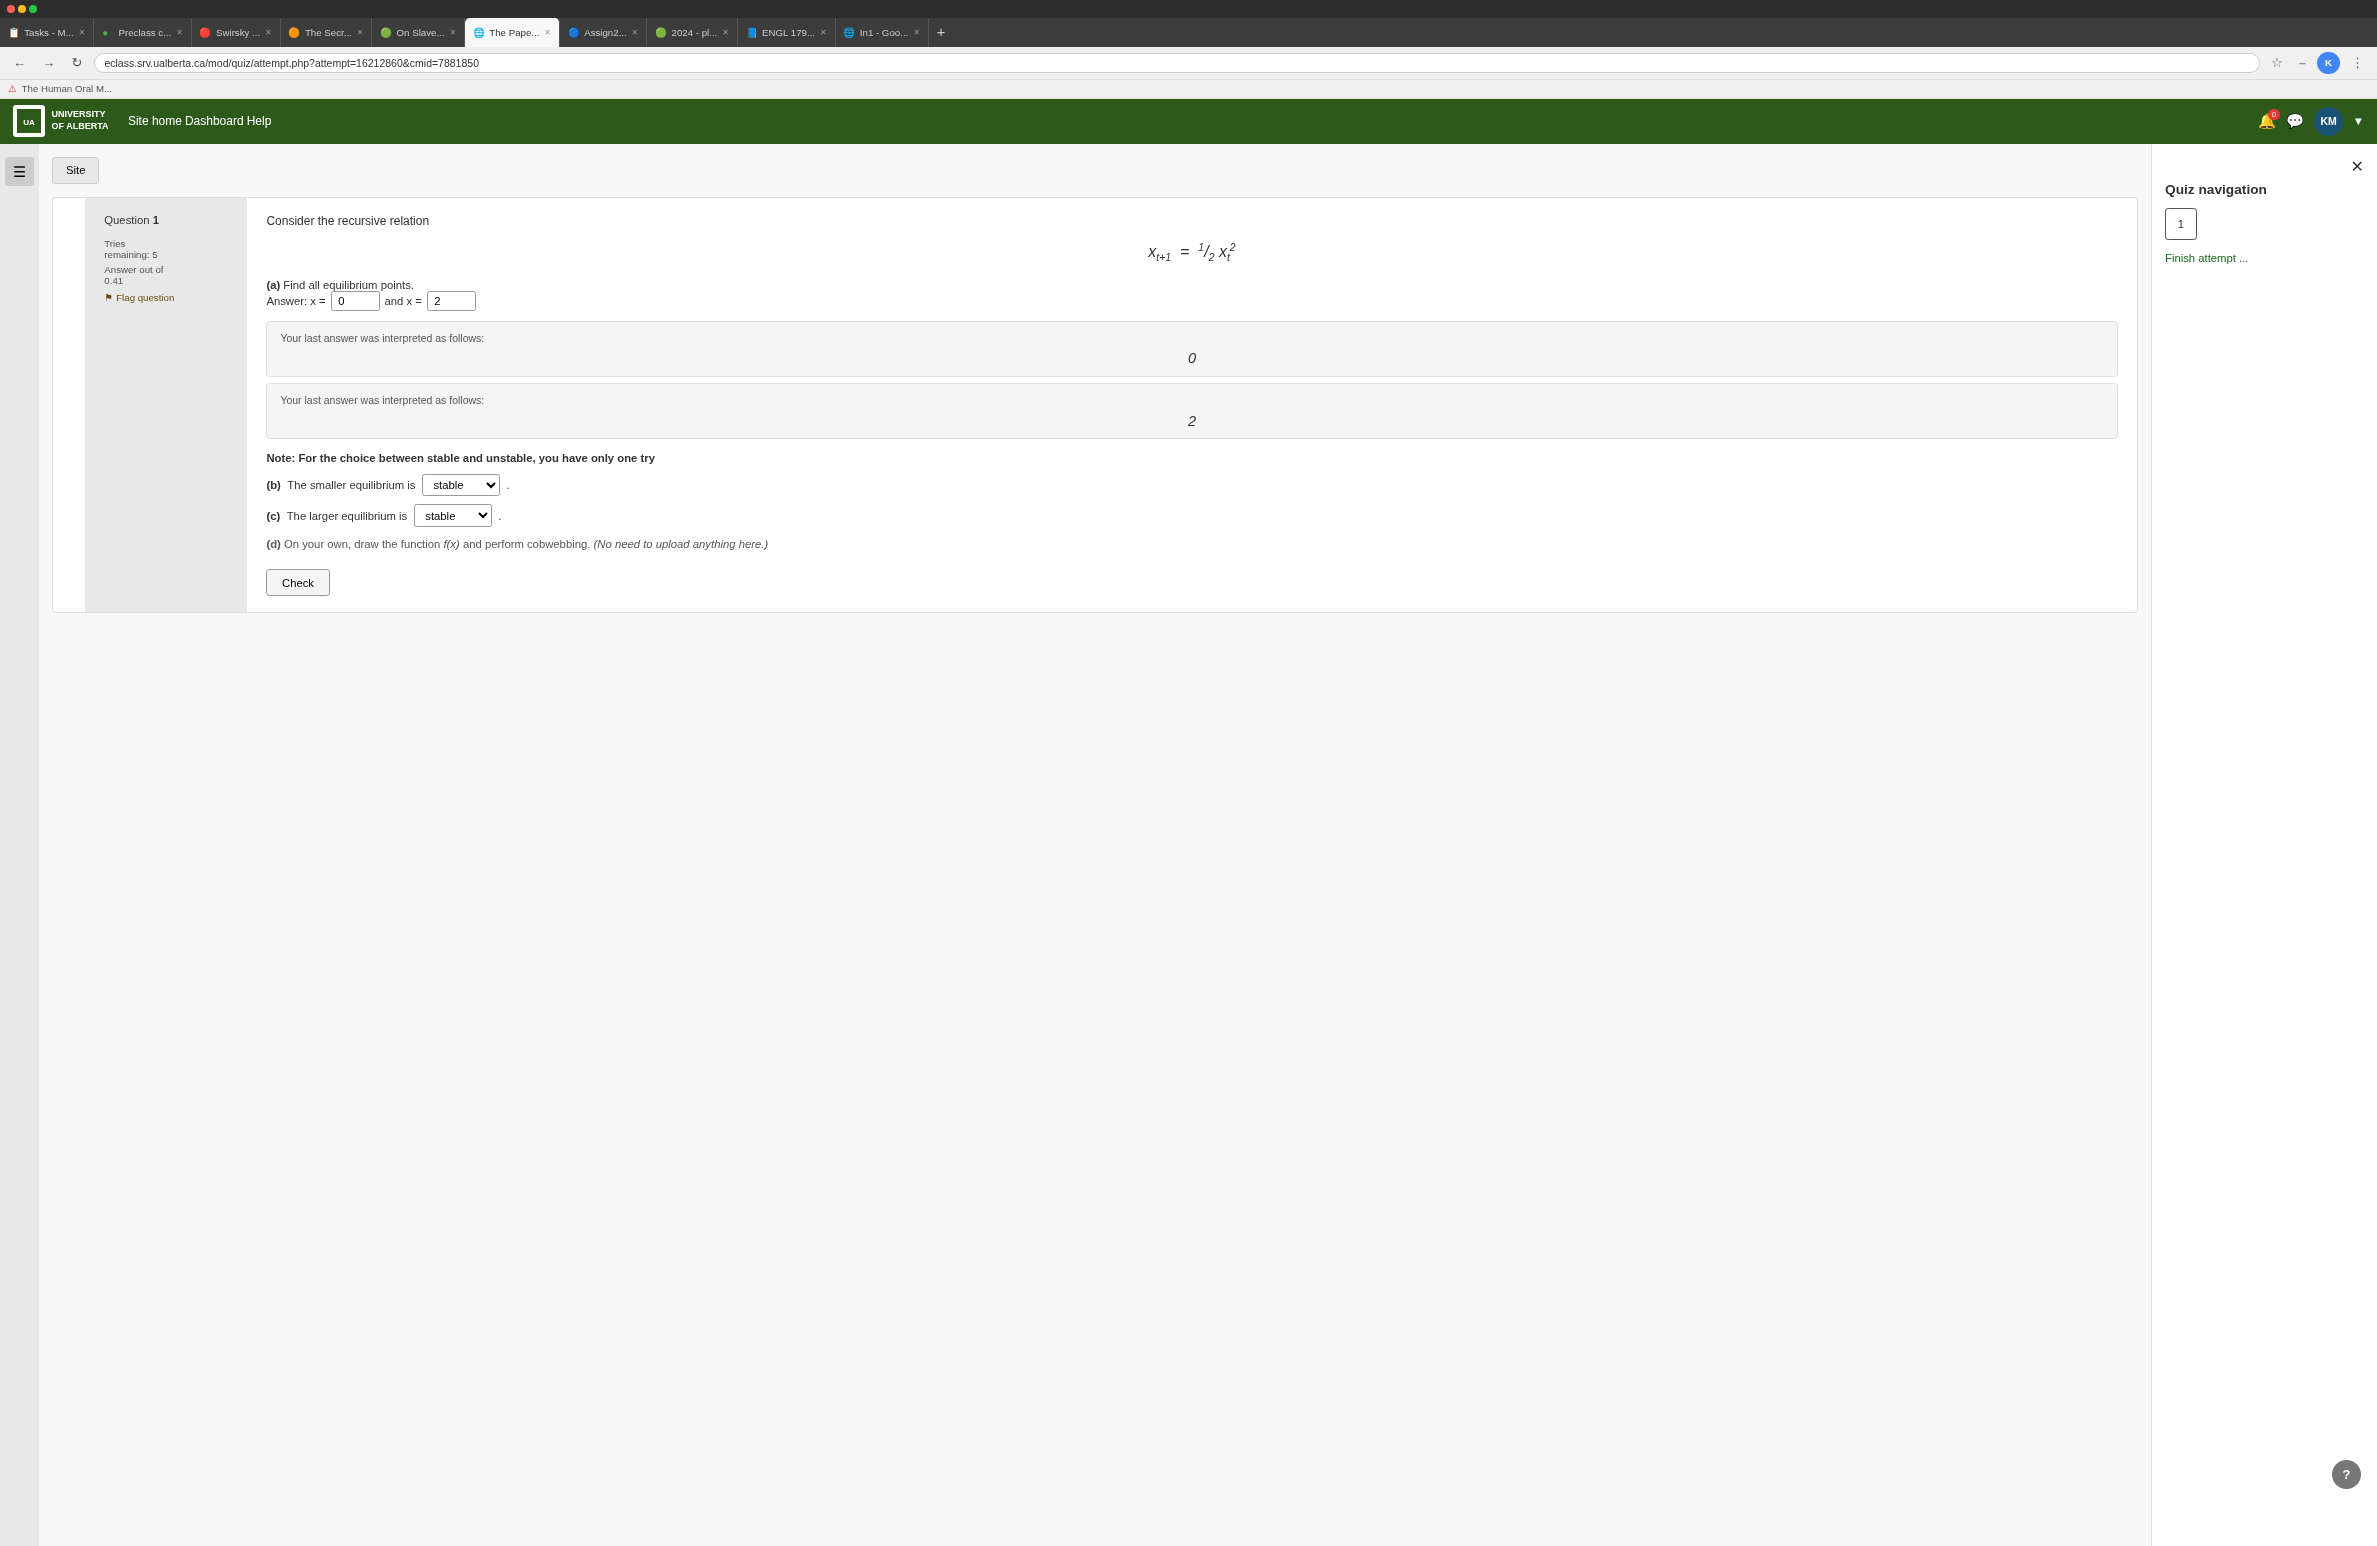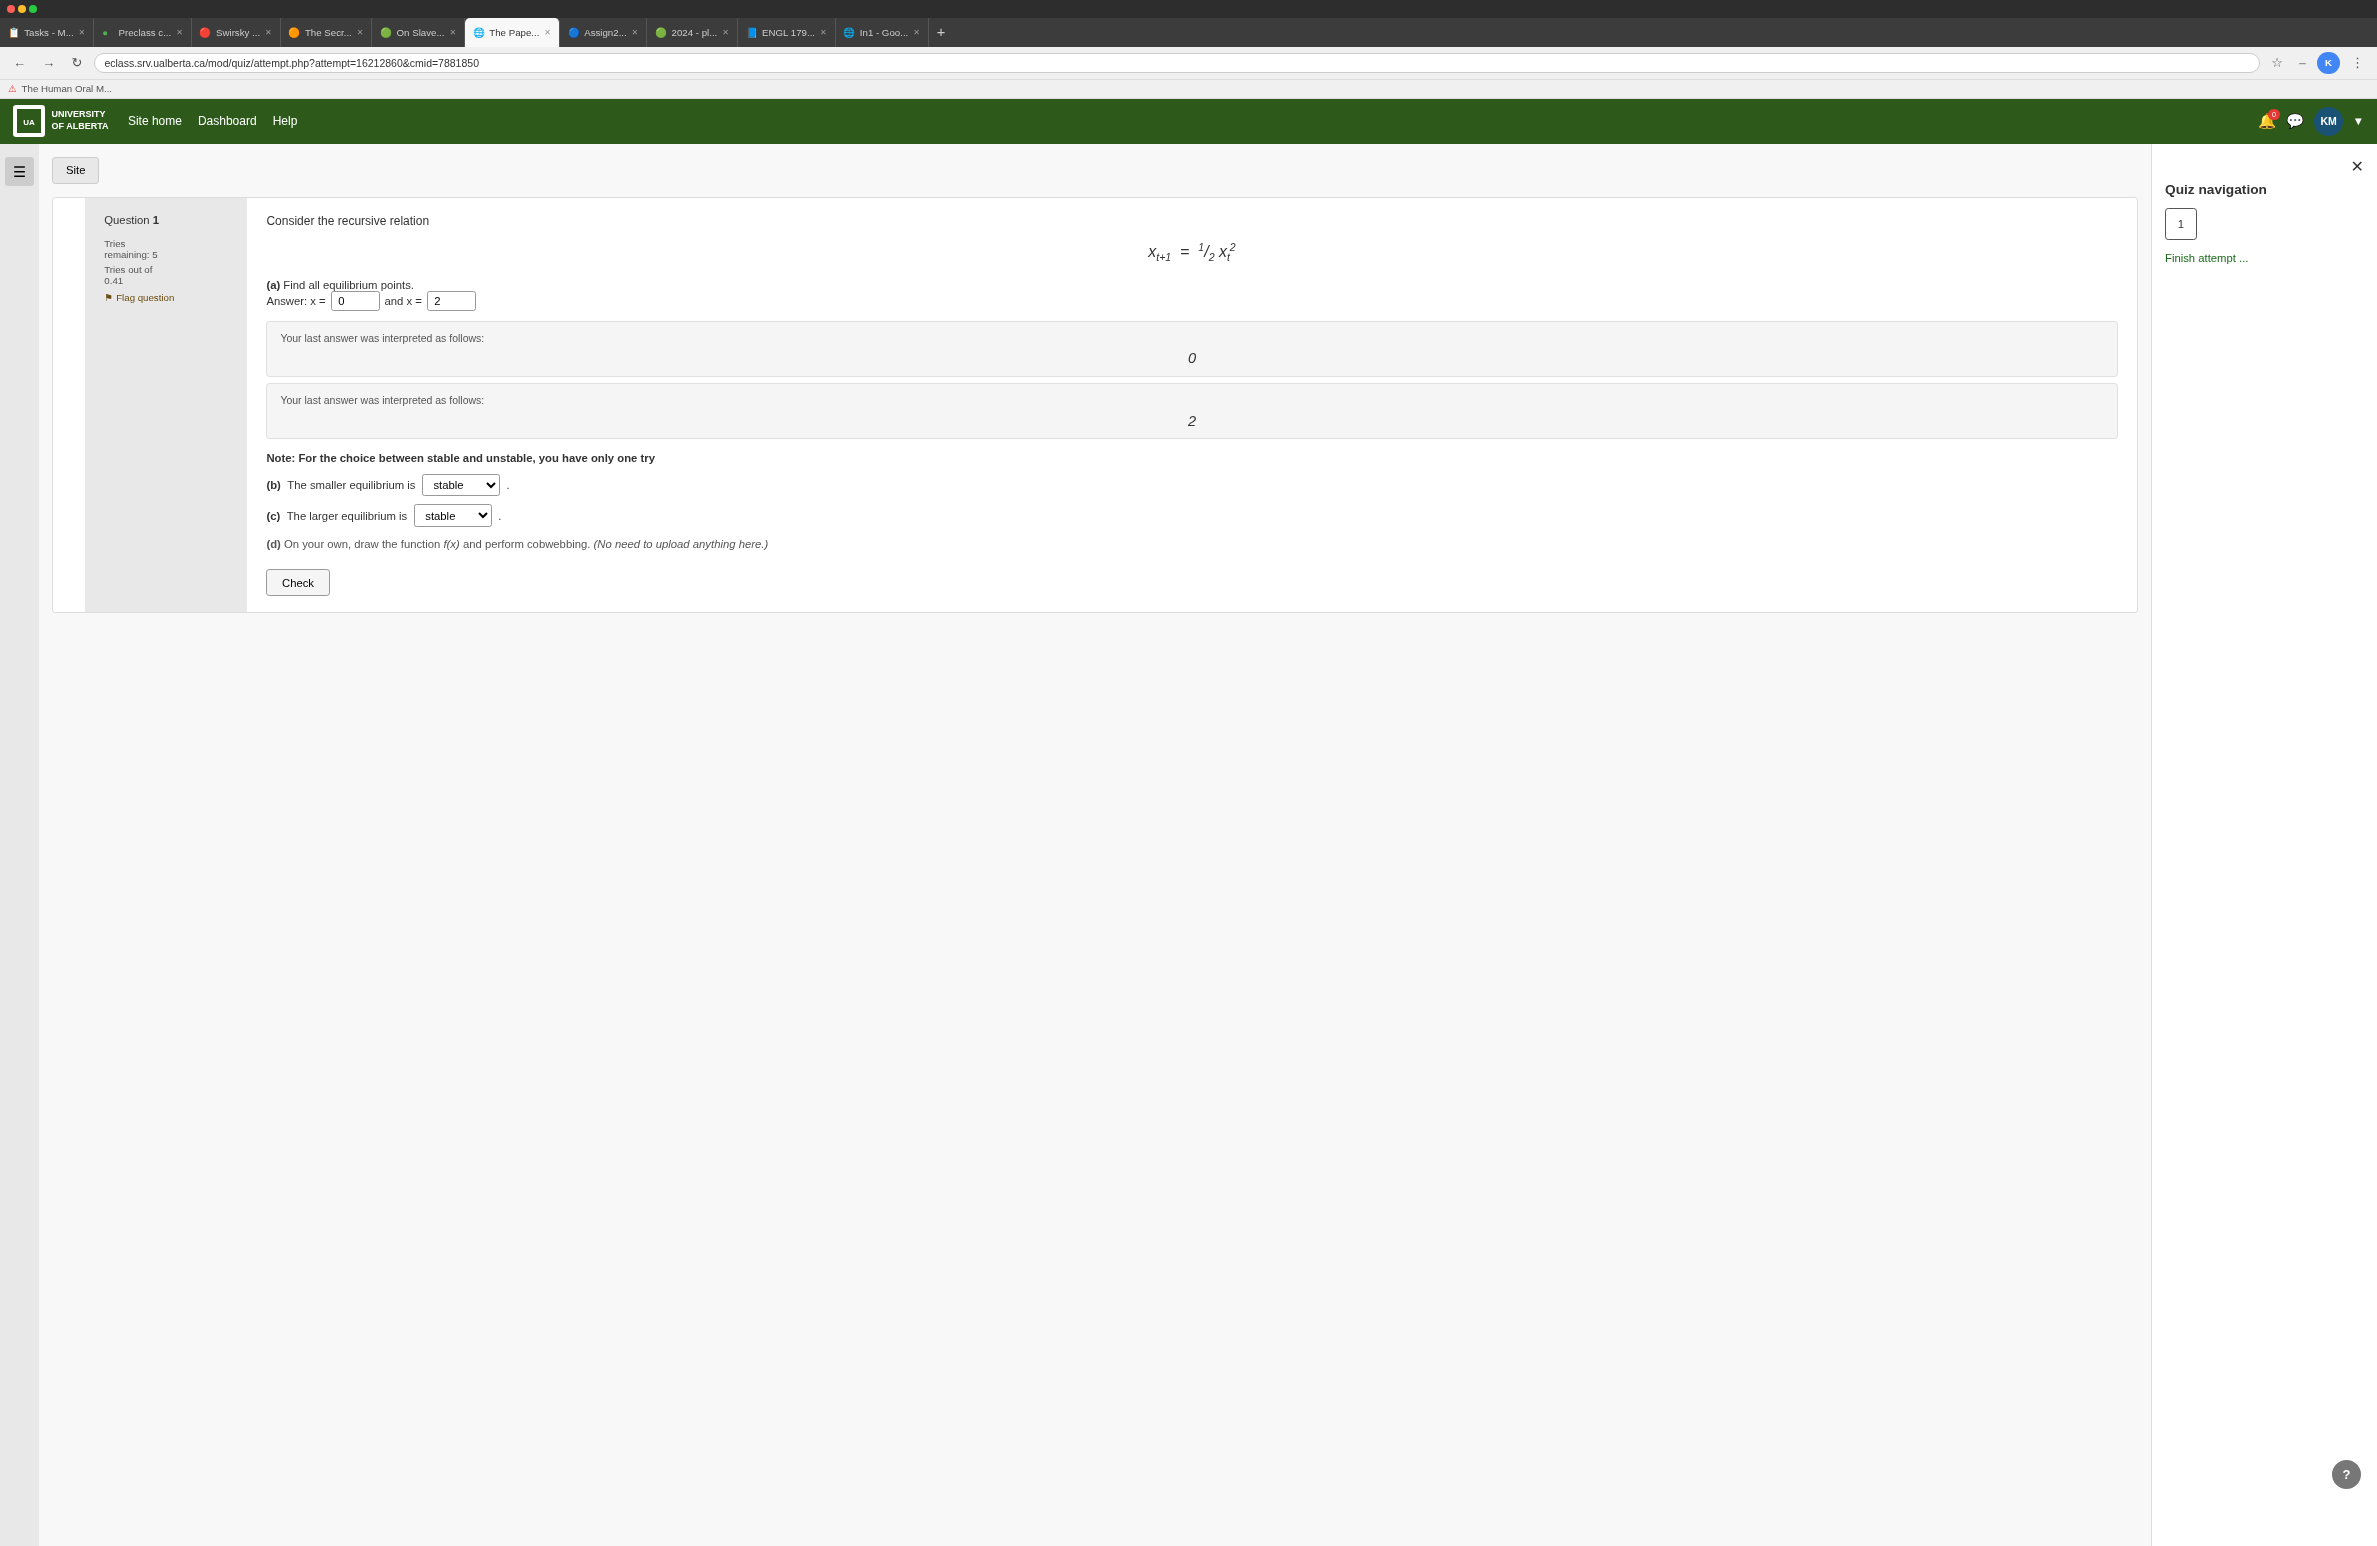"Site home" .nav-links { gap: 16px -> 3px }
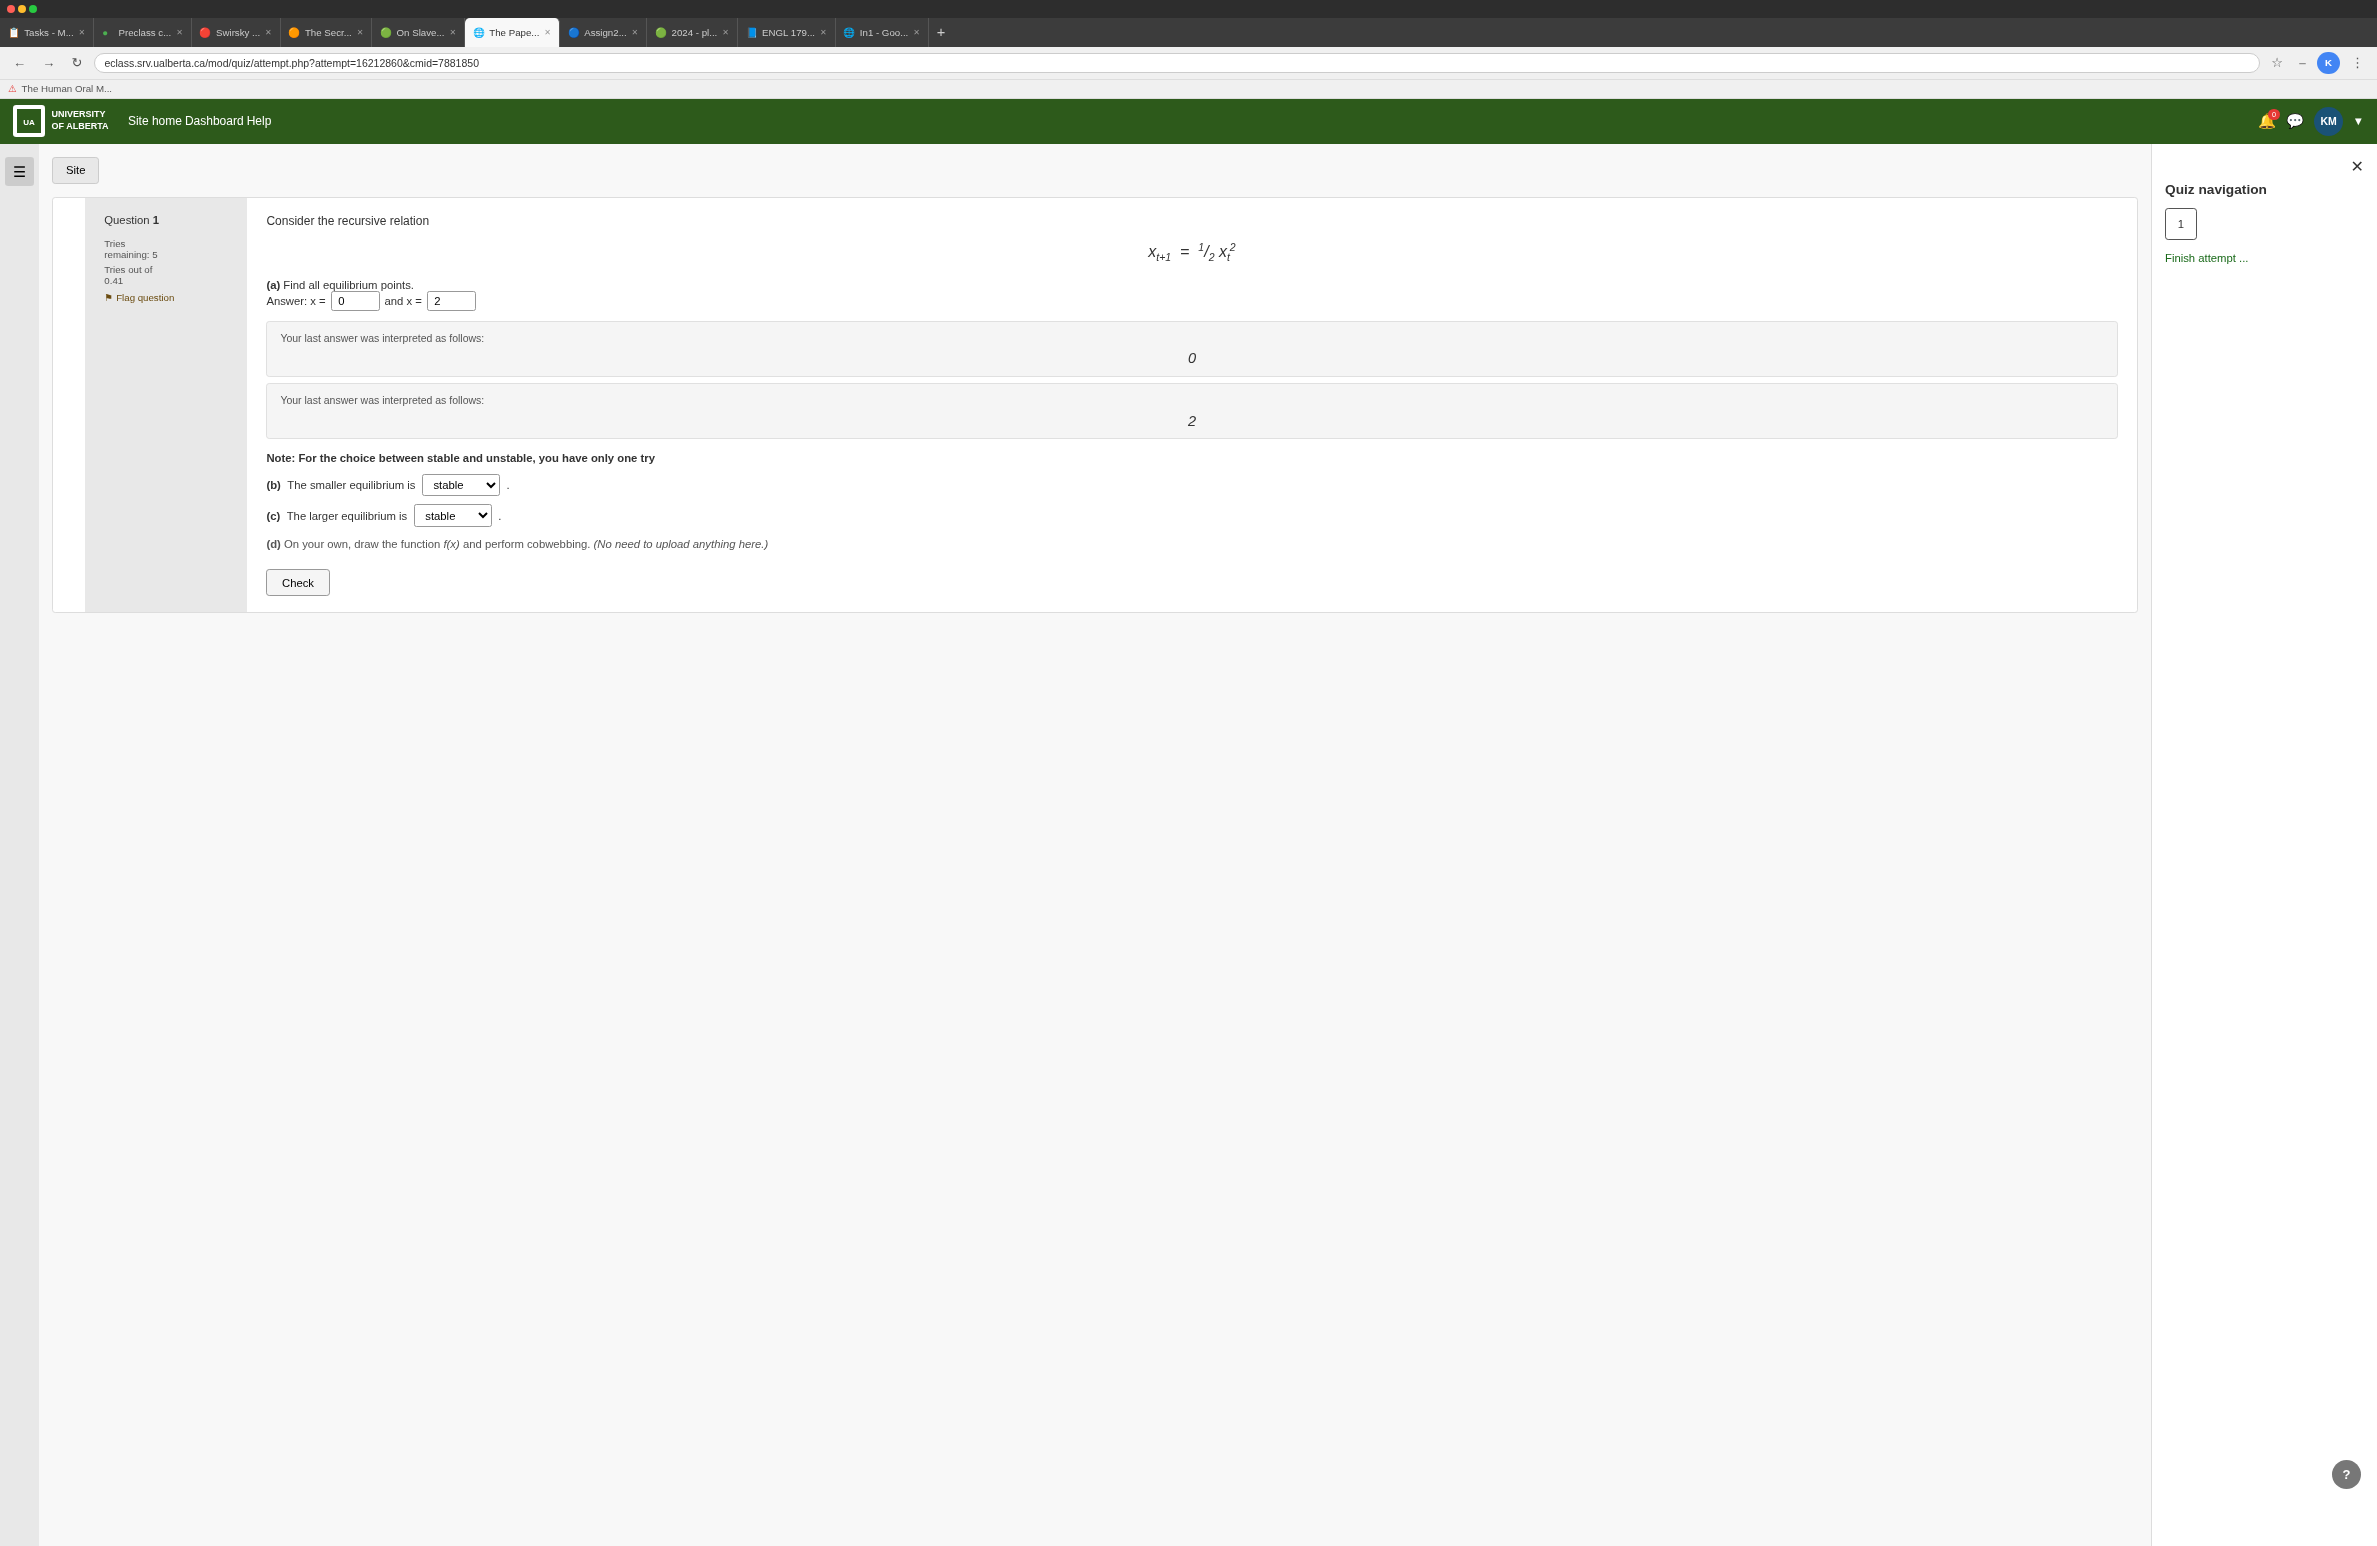"Tries out of" span { text: Tries -> Answer }
